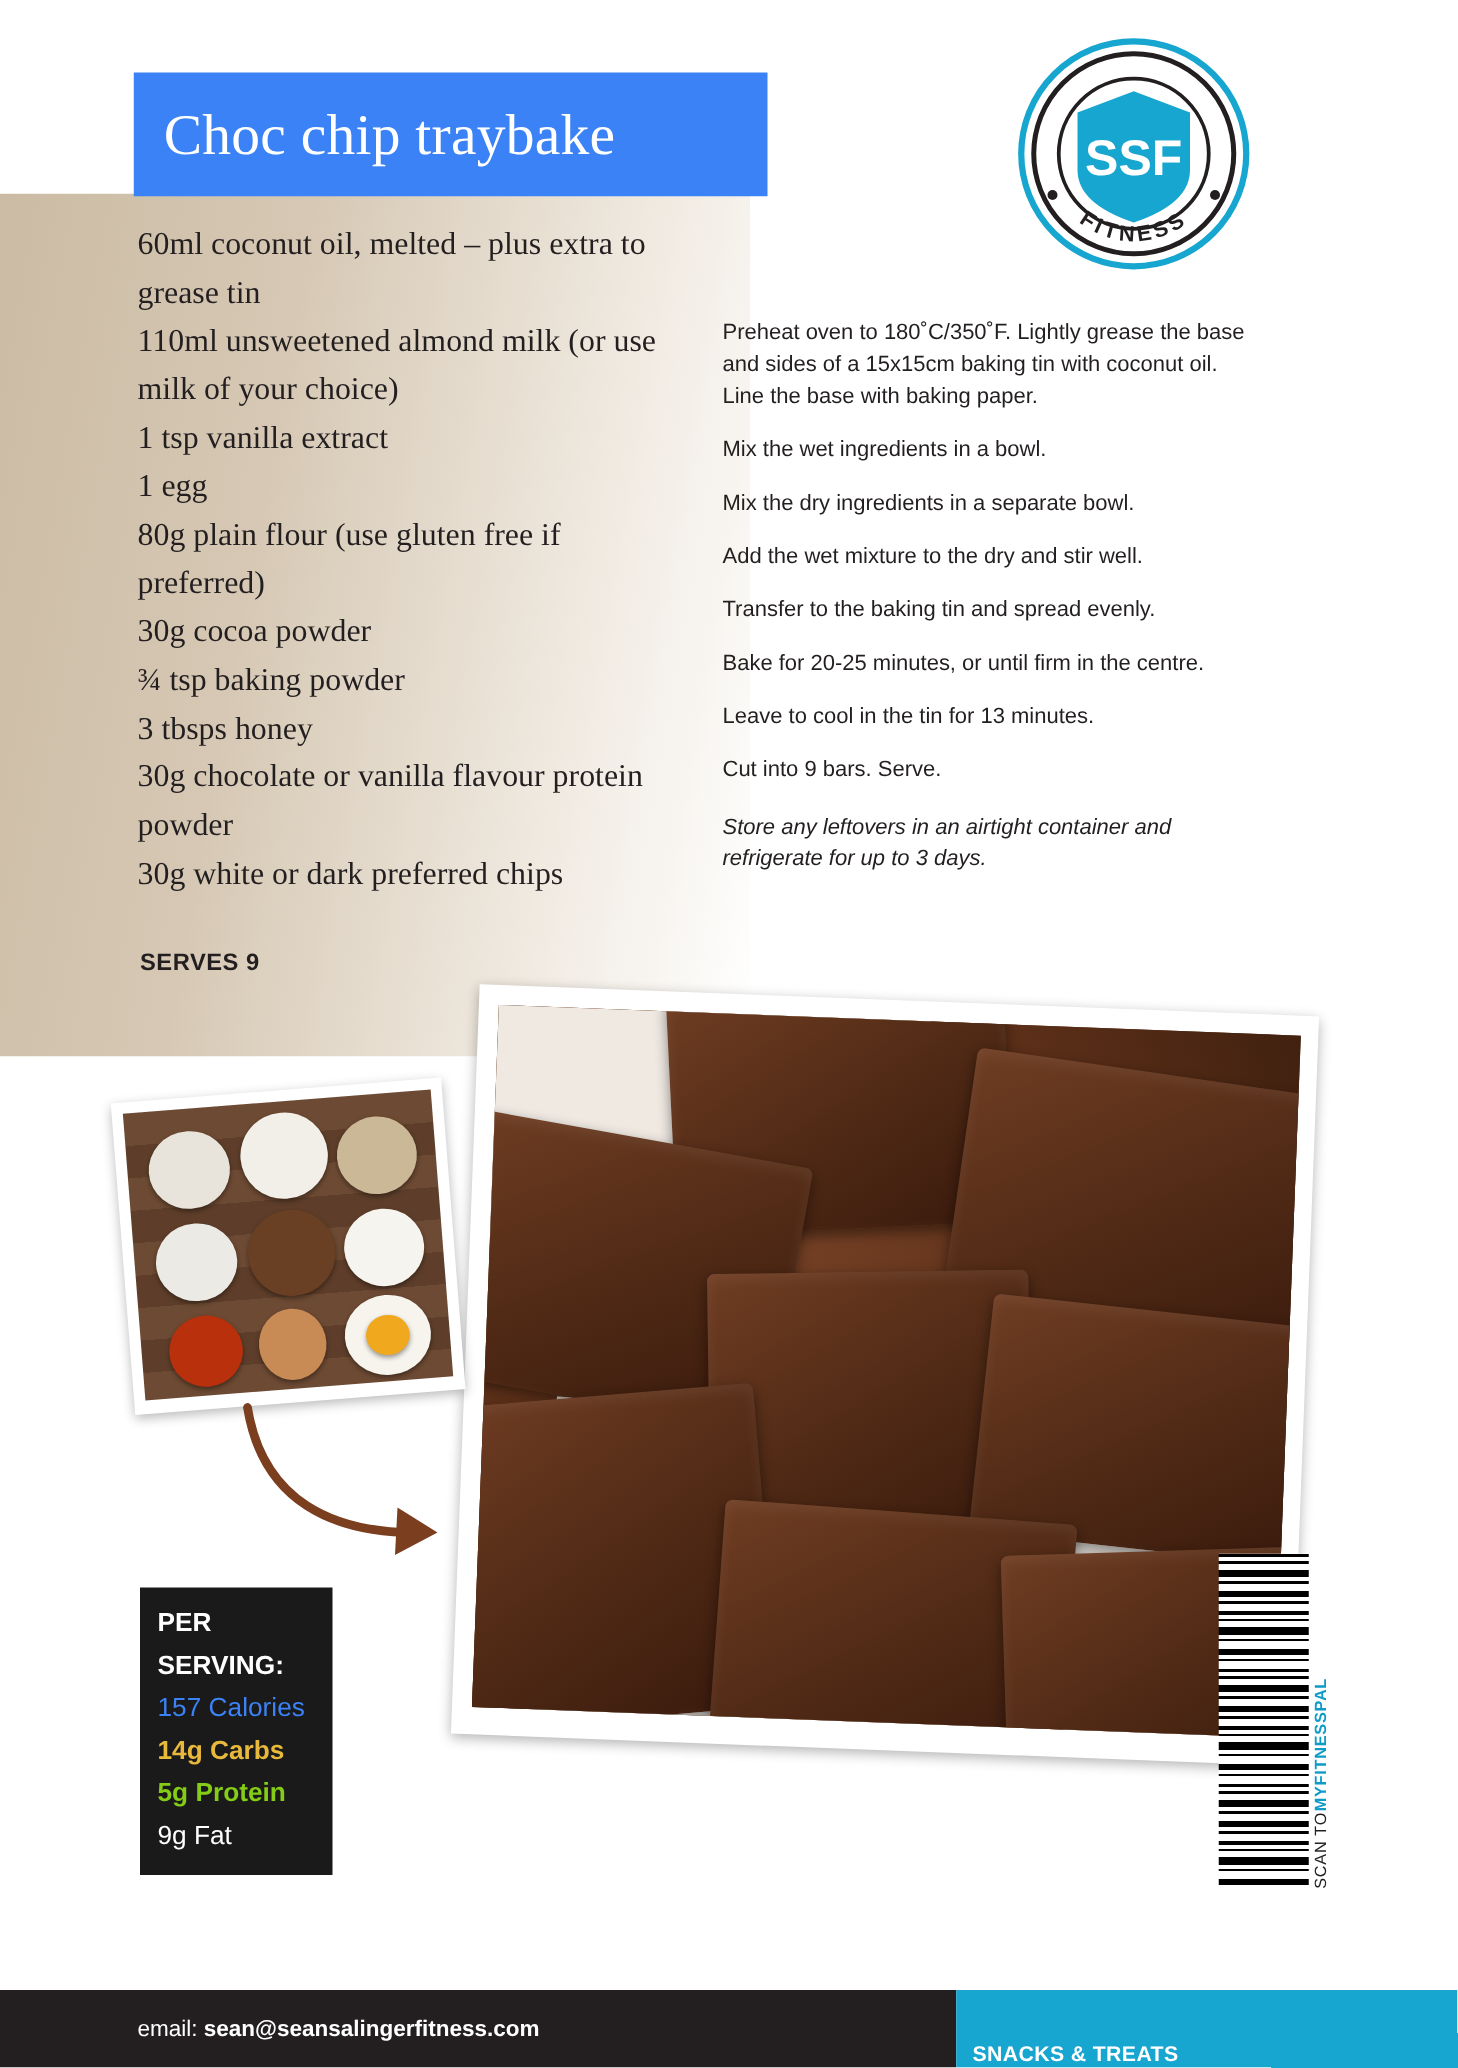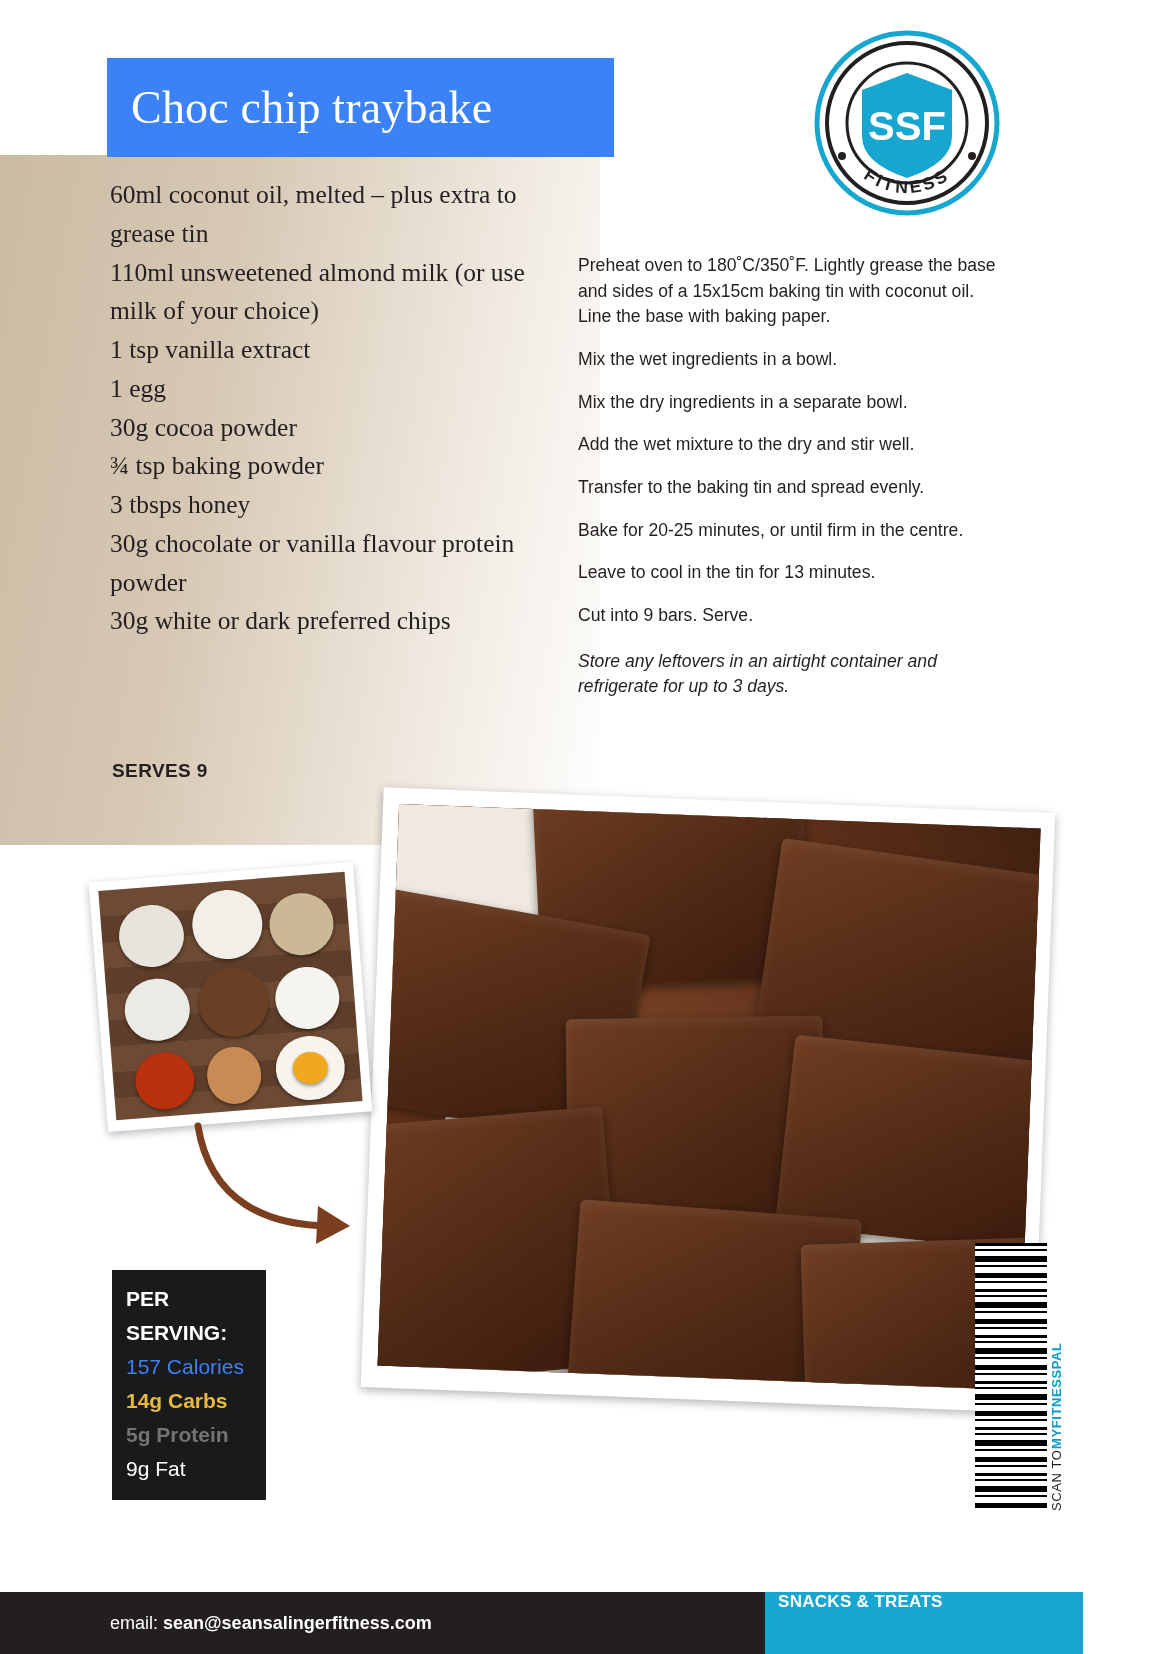"80g plain flour (use gluten" p.line { html: none -> <p>80g plain flour (use gluten free if preferred)</p> }
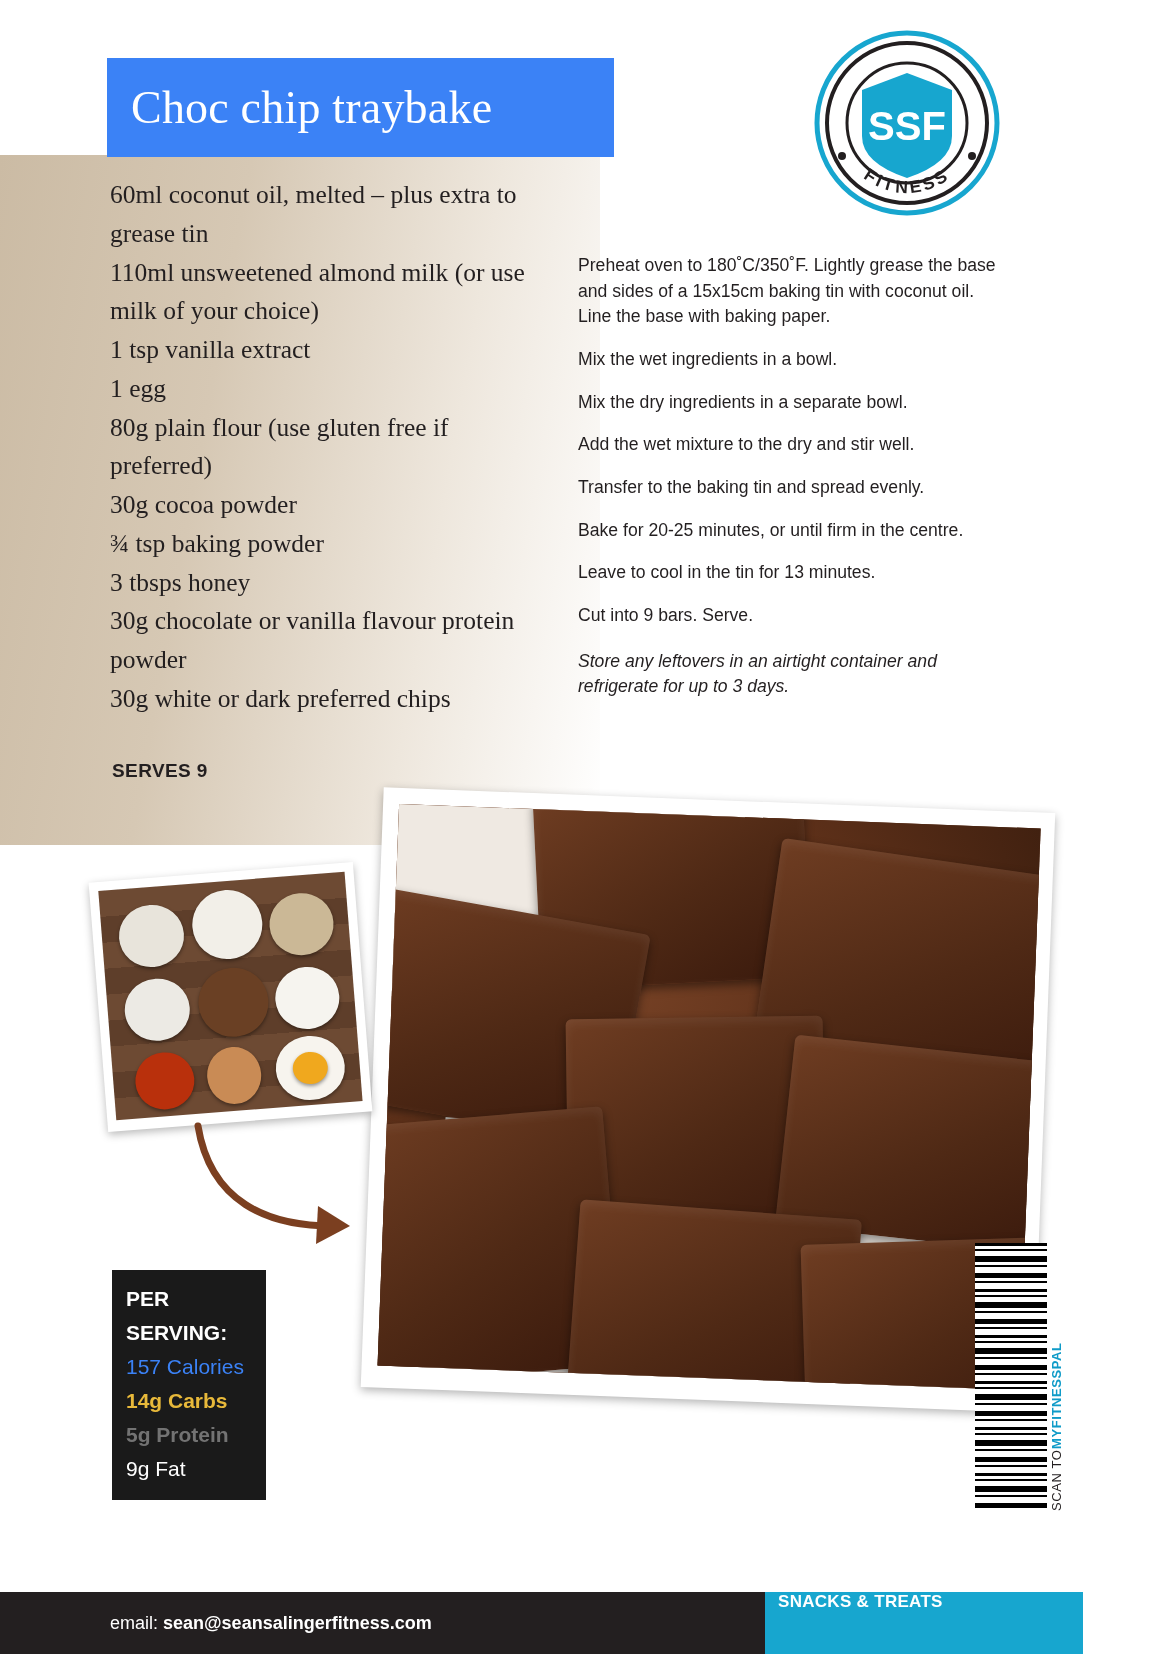"5g Protein" .nutrition .protein { color: #737373 -> #84cc16 }
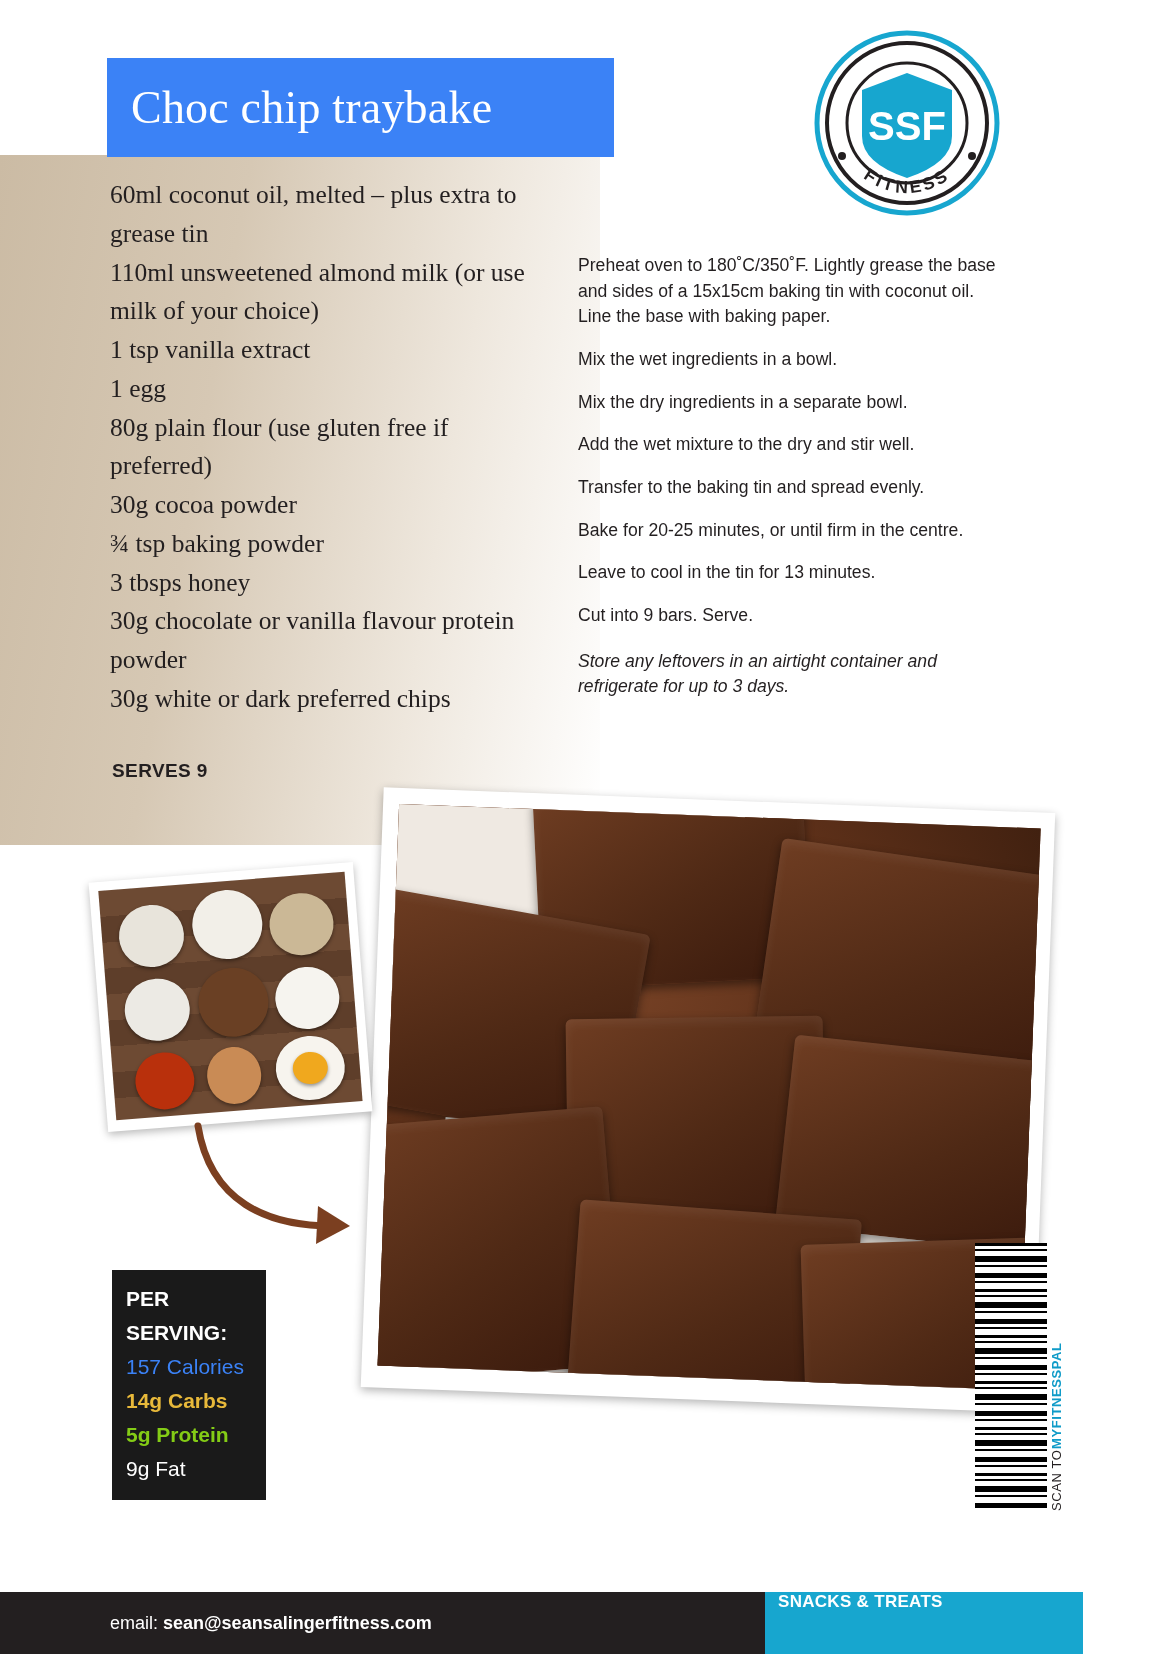"SNACKS & TREATS" .footer-teal { align-items: flex-start -> flex-end; width: 318px -> 401px }
